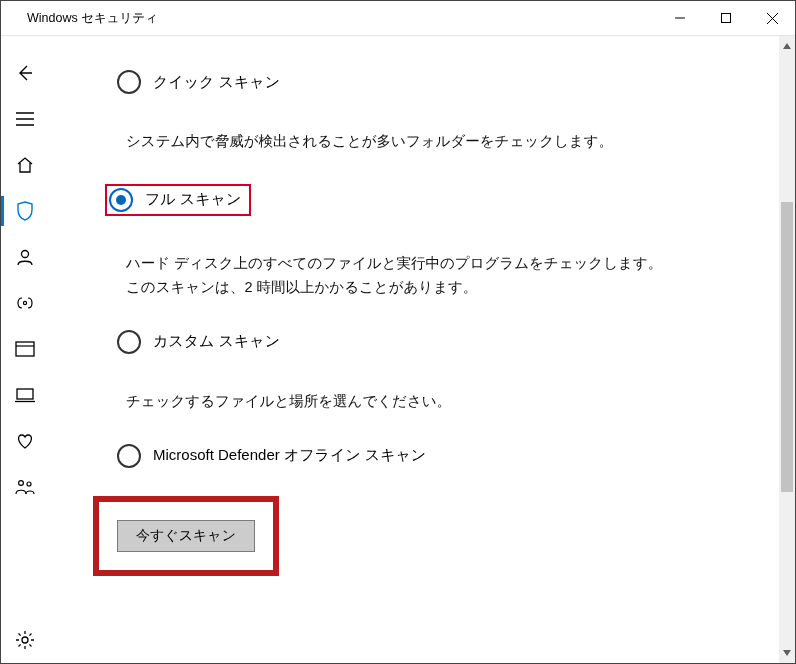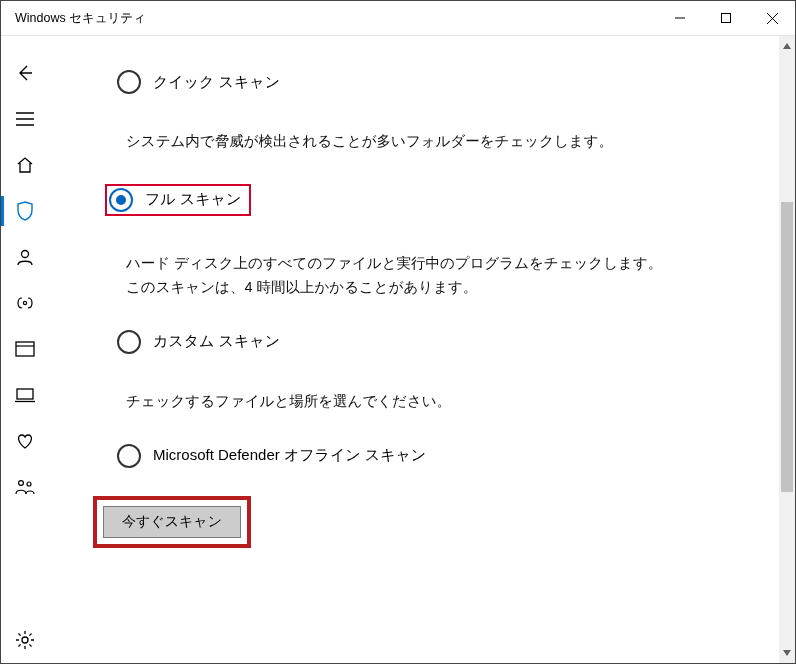"Windows セキュリティ" .titlebar { padding-left: 14px -> 26px }
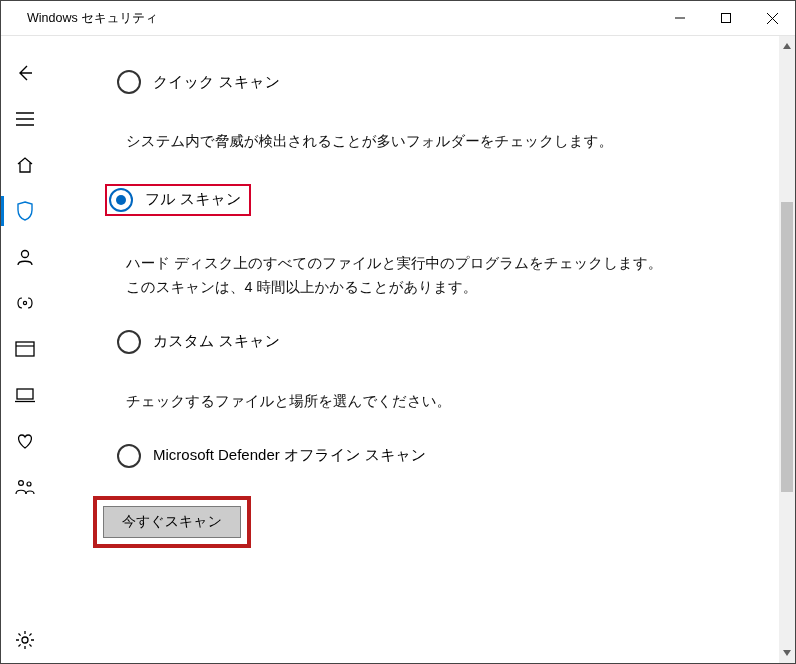"ハード" div.option-desc { text: 4 -> 2 }
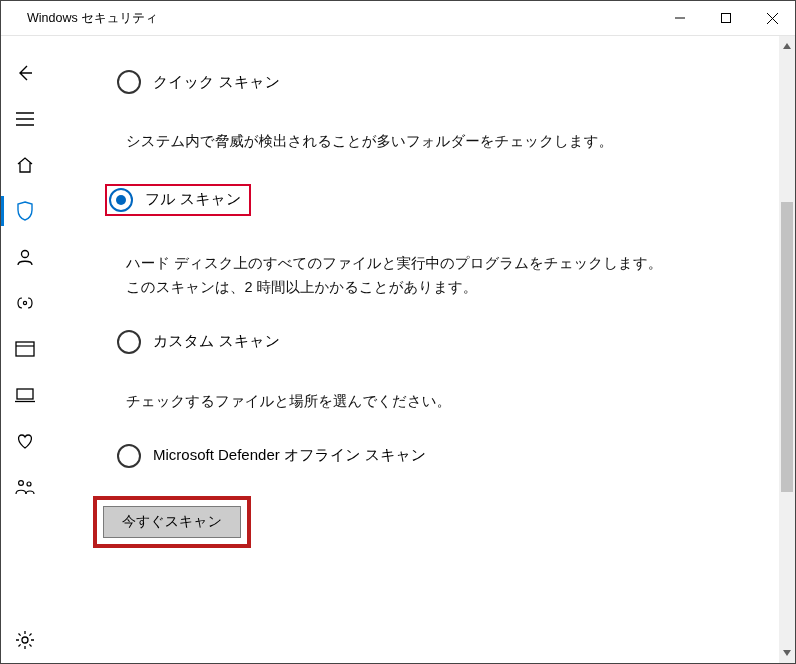"今すぐスキャン" .scan-btn-wrap { border: 4px solid #b91c1c -> 6px solid #b91c1c; padding: 6px -> 18px }
